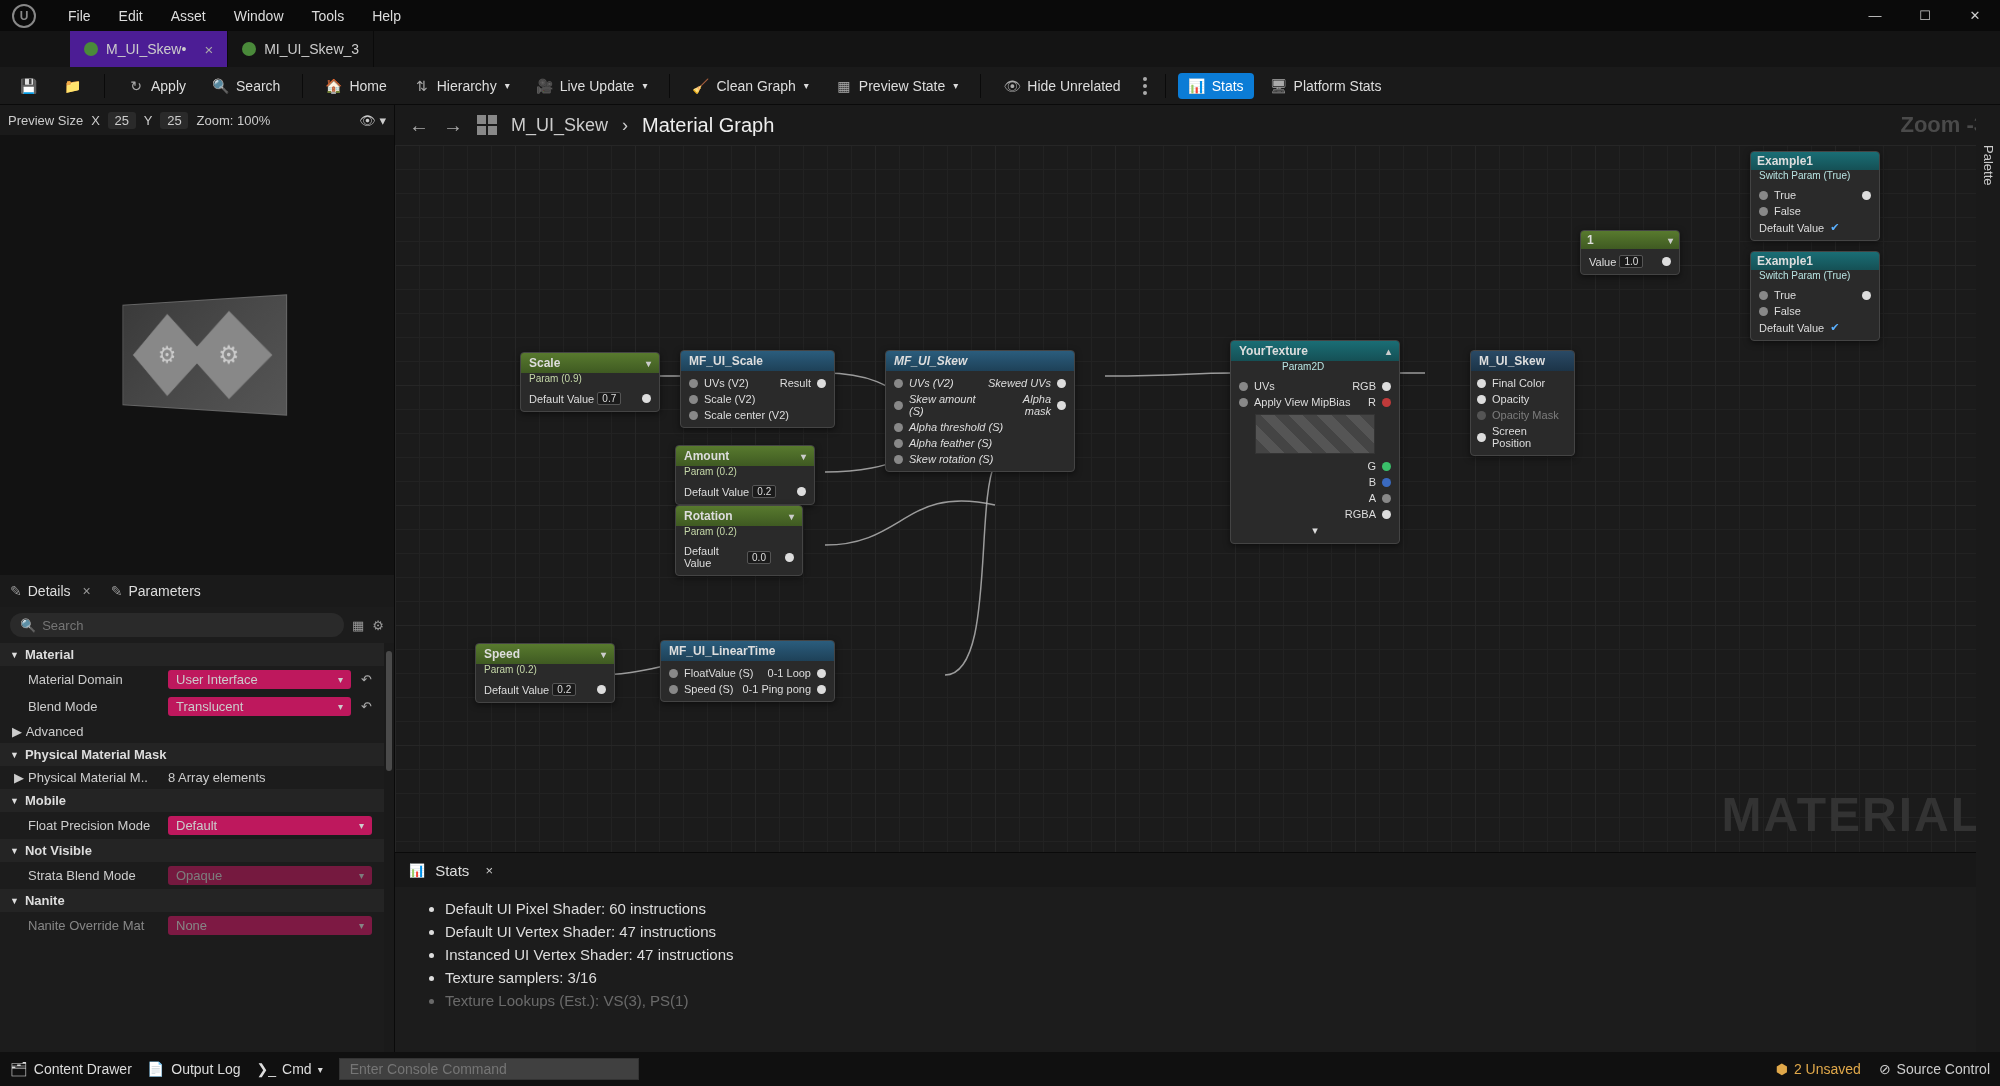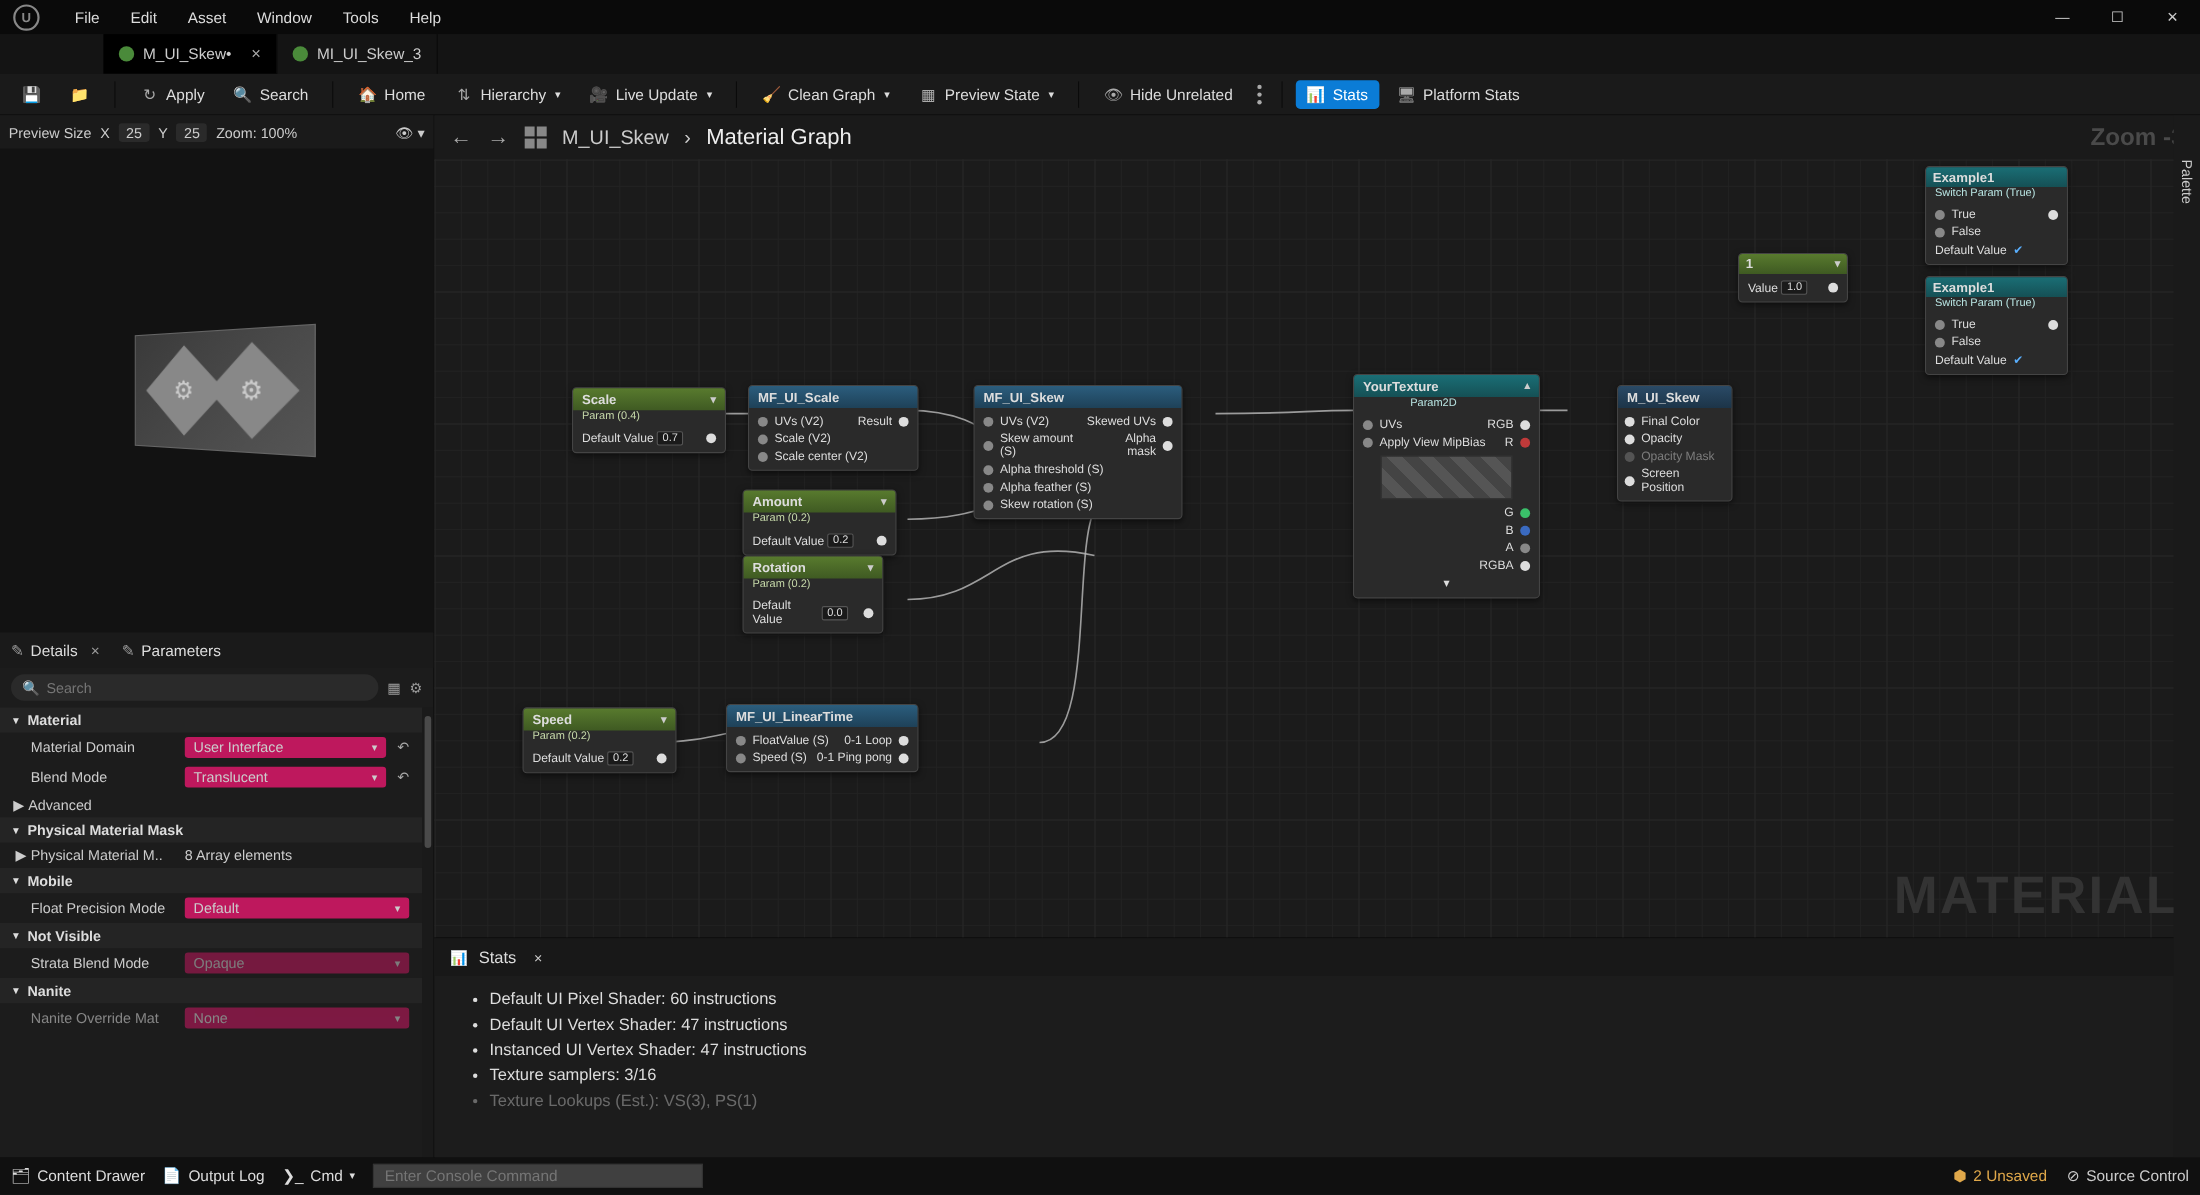"M_UI_Skew•" .asset-tab.active { background: #000000 -> #4c1d95; margin-left: 24px -> none }
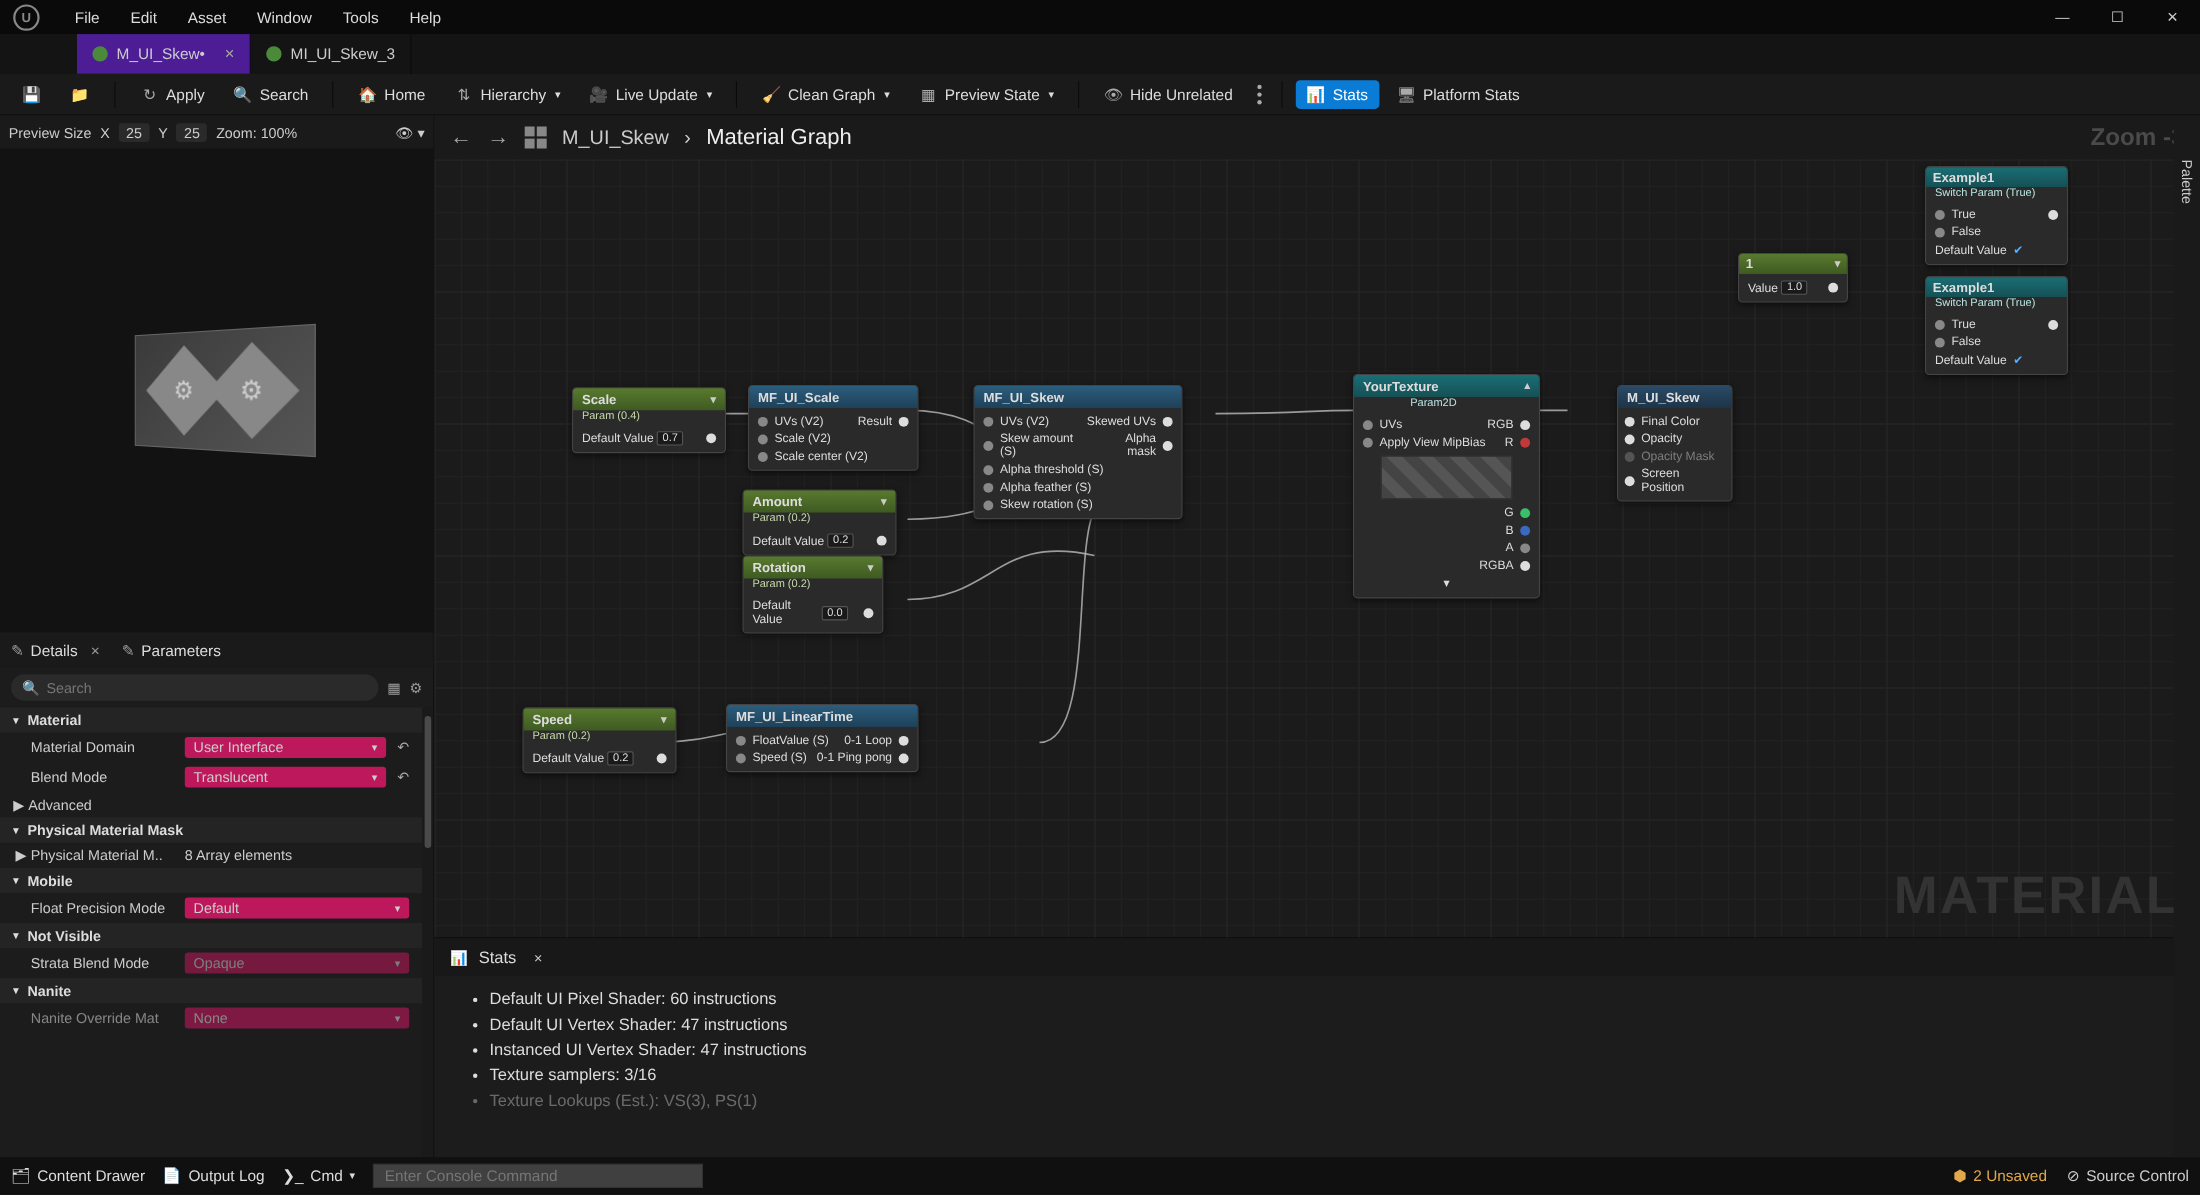"MF_UI_Skew" div.node { font-style: none -> italic }
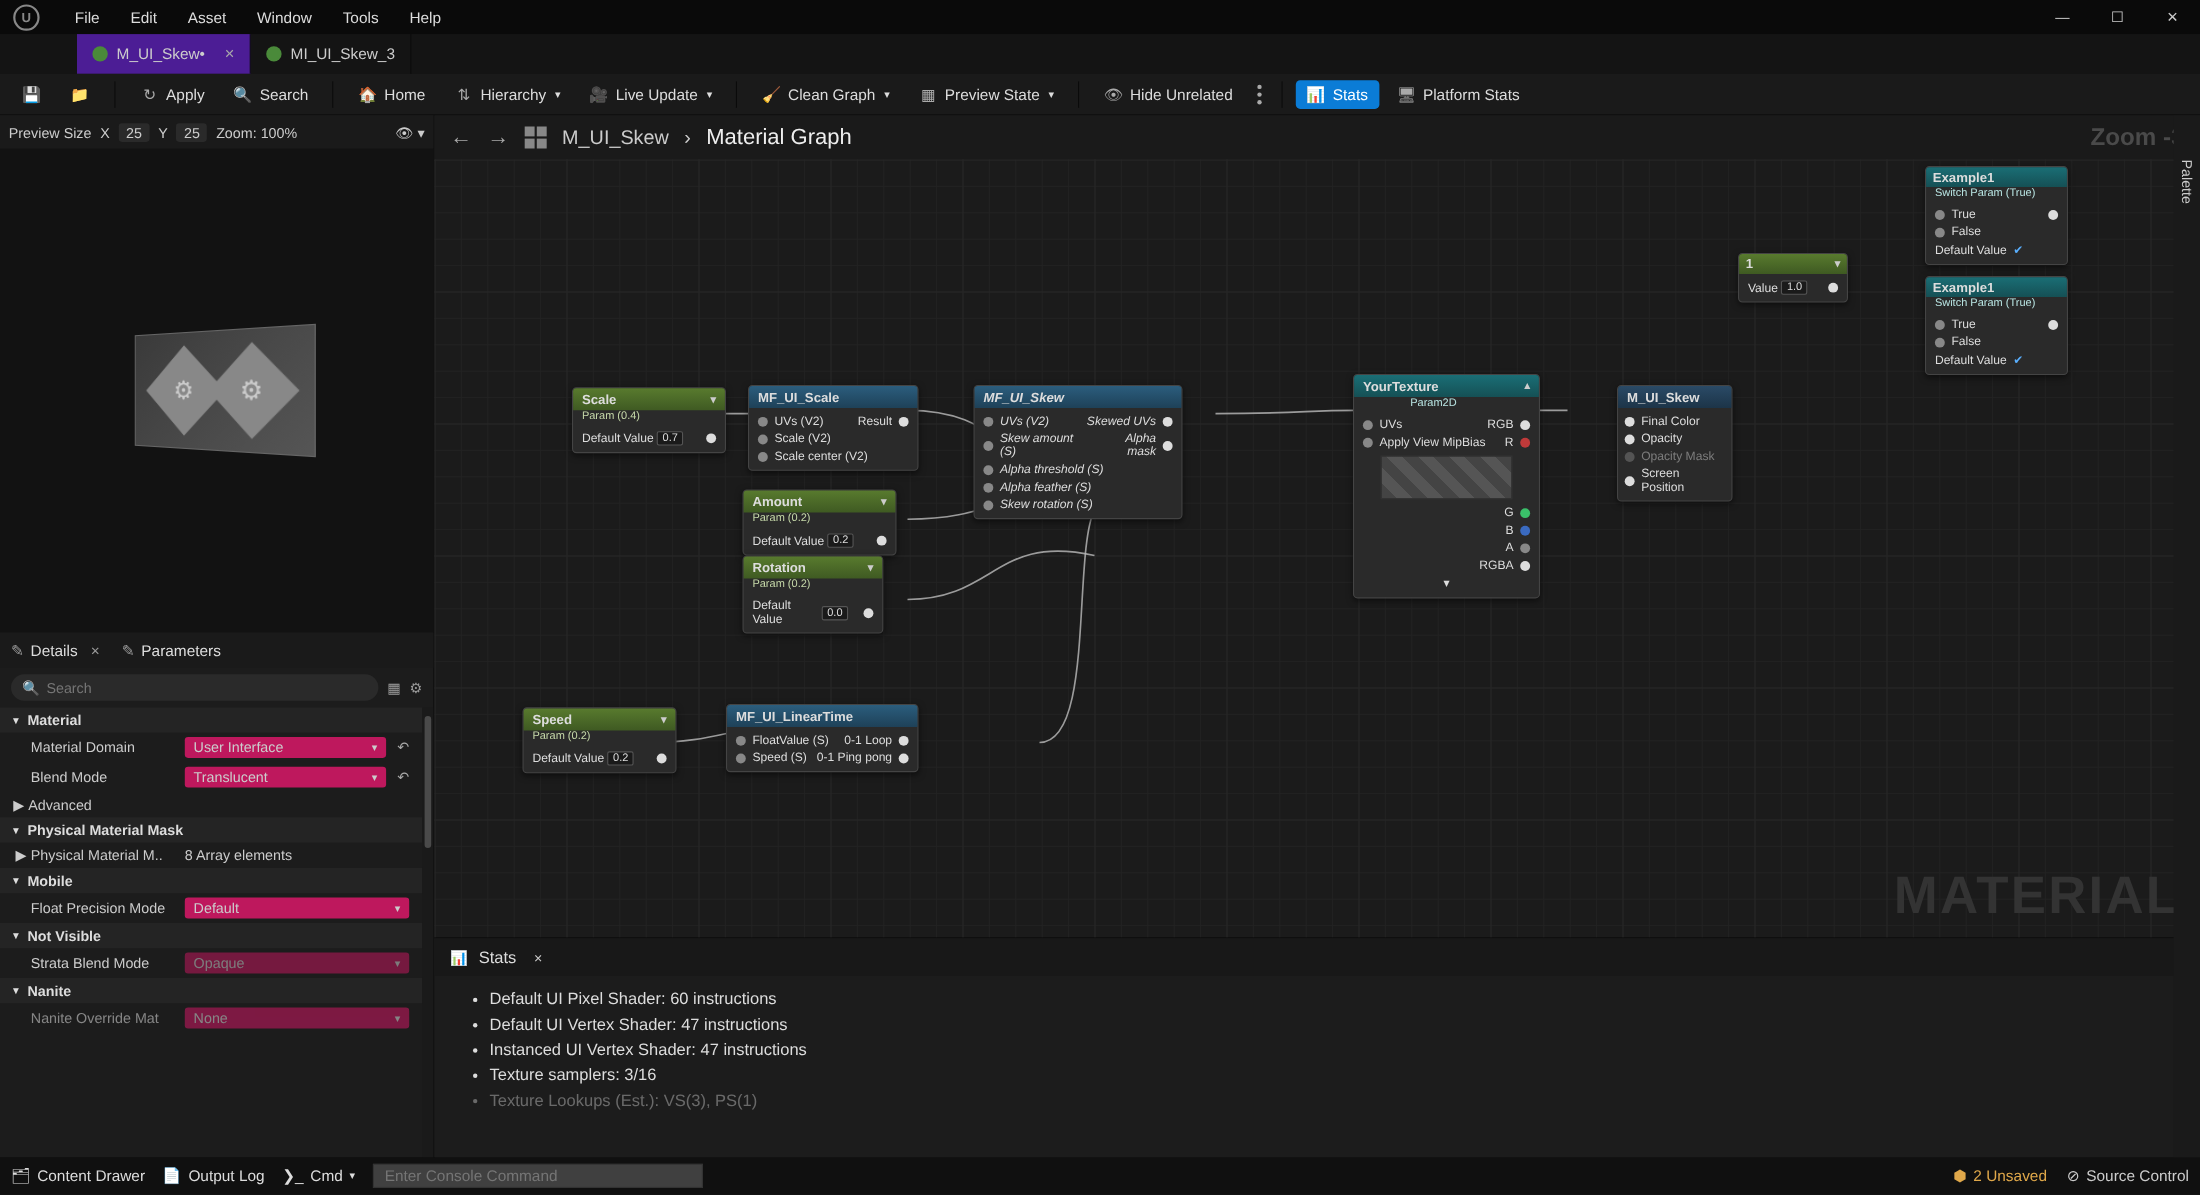"Param (0.4)" div.sub { text: 0.4 -> 0.9 }
